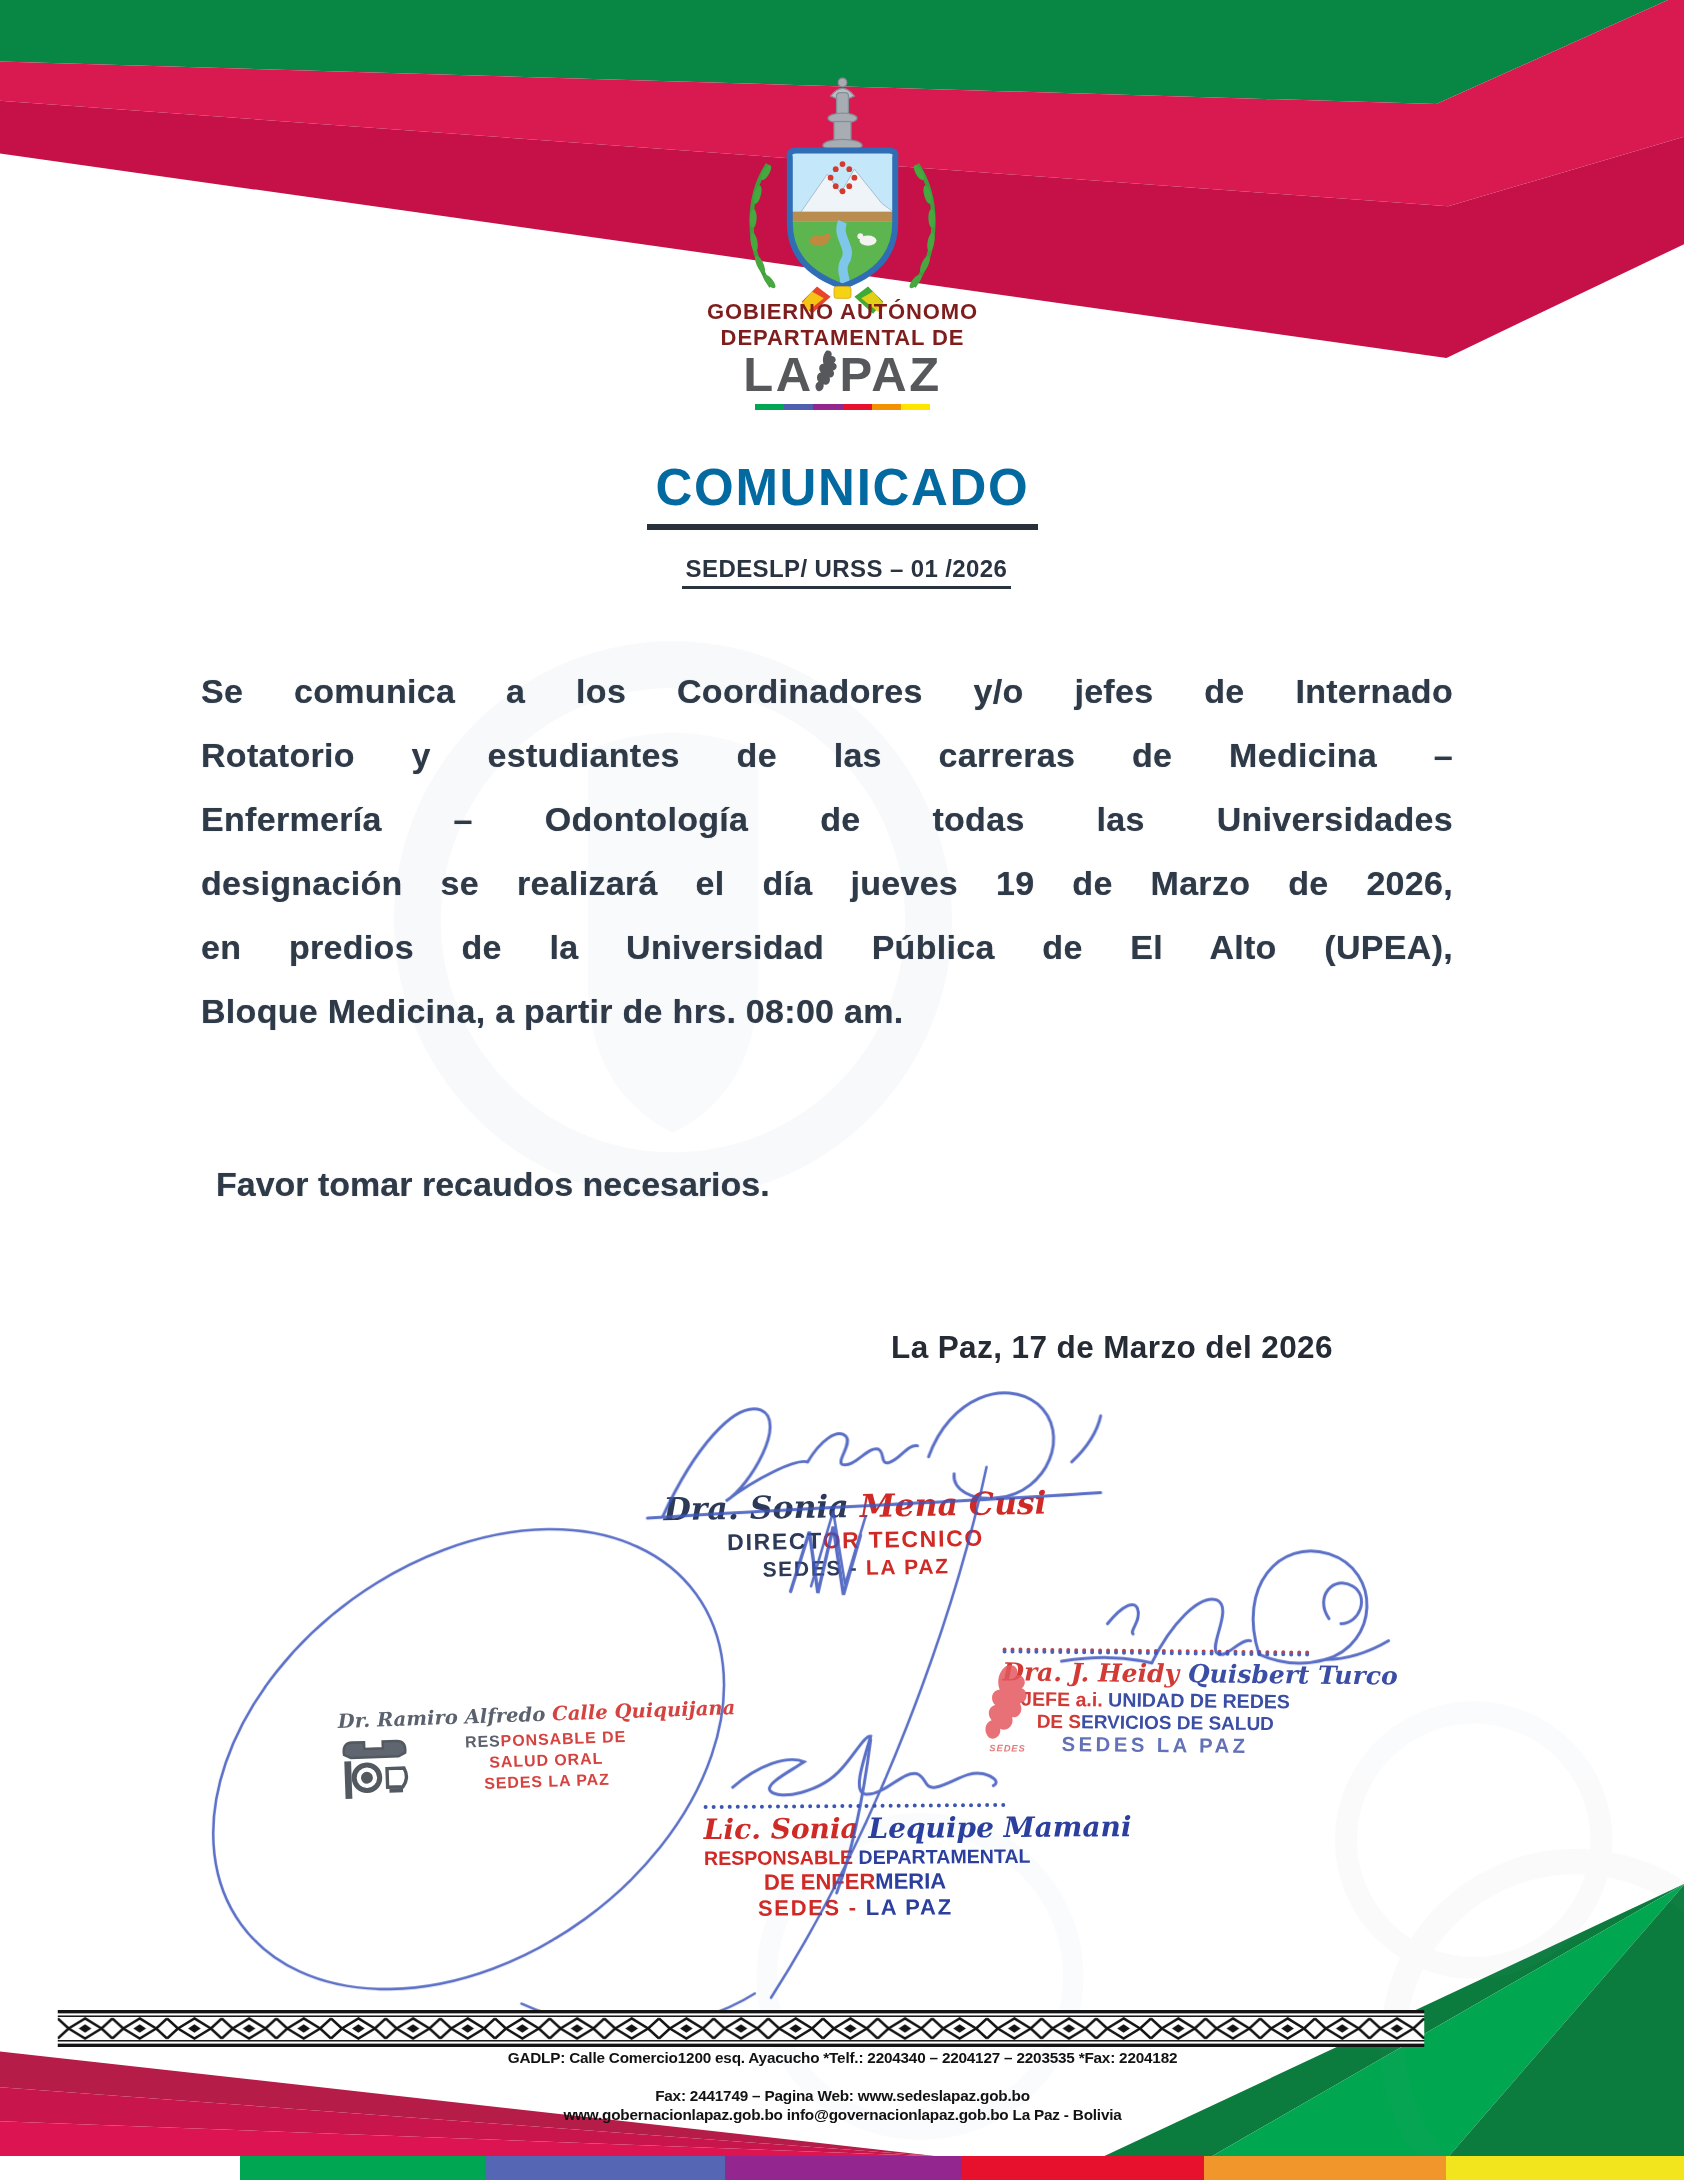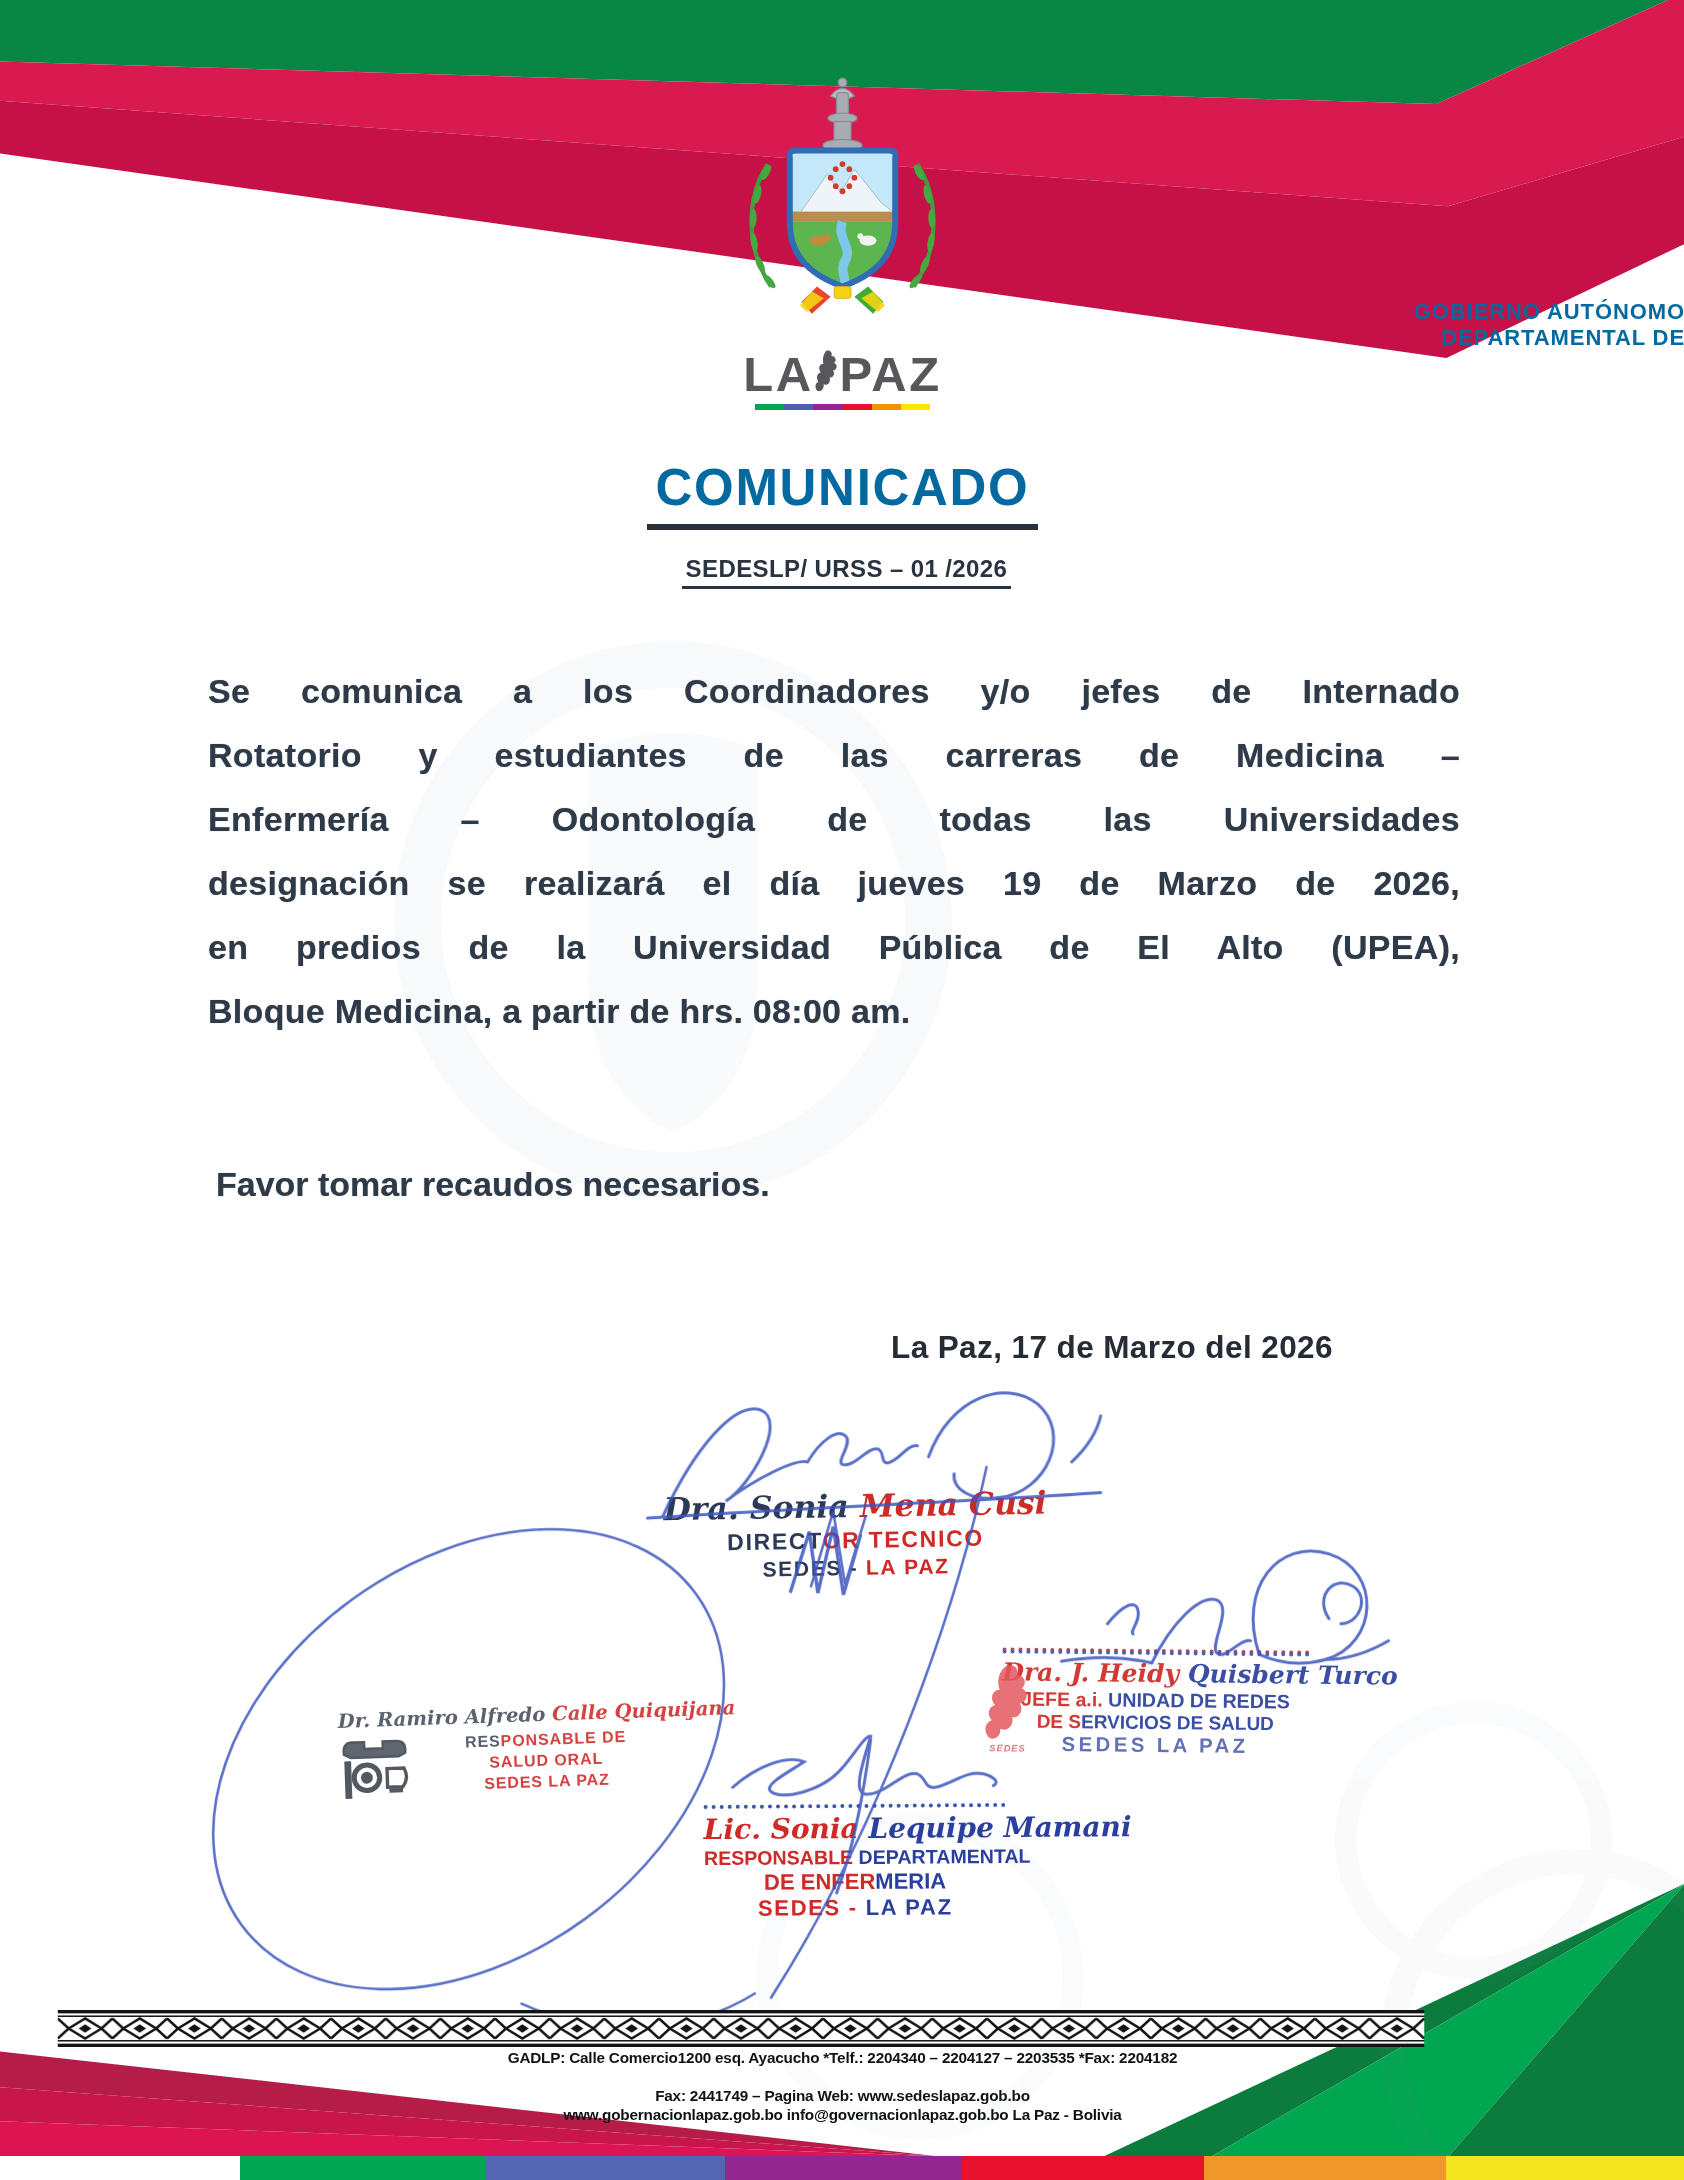"GOBIERNO AUTÓNOMO" .brand-org { color: #0369a1 -> #7f1d1d; text-align: right -> center }
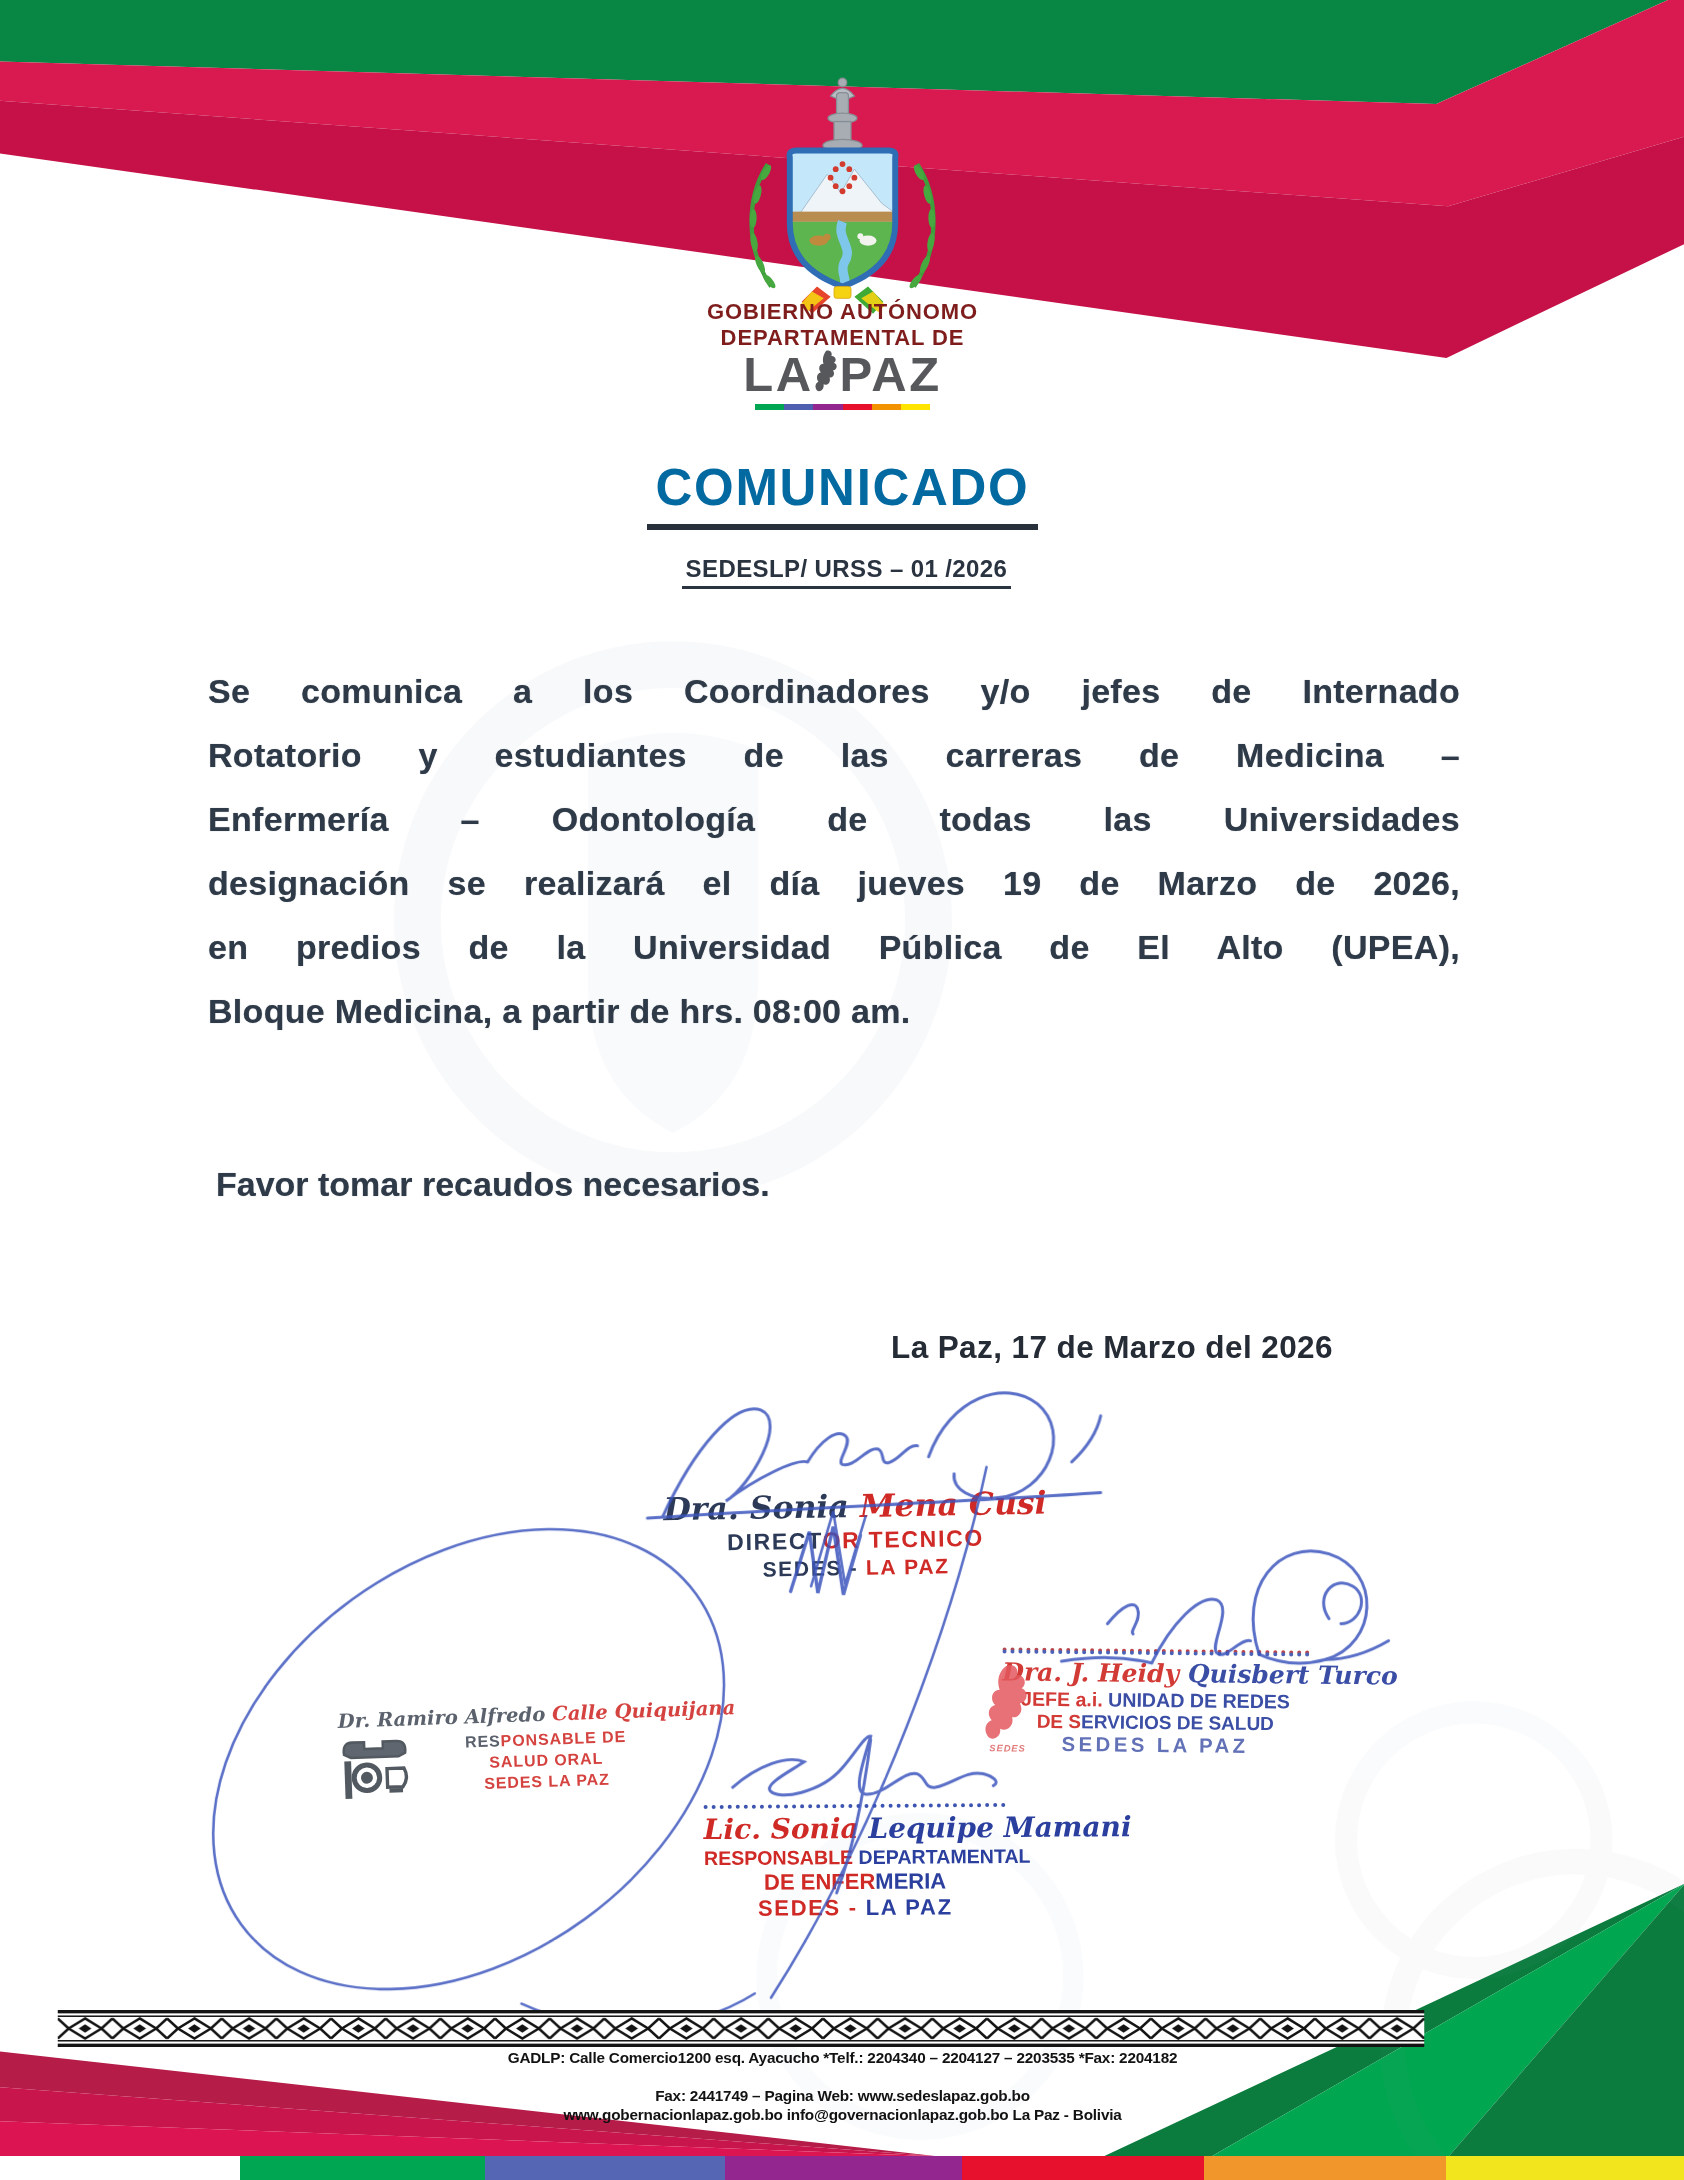"Se comunica a los Coordinadores" .bodytext { left: 208px -> 201px }
